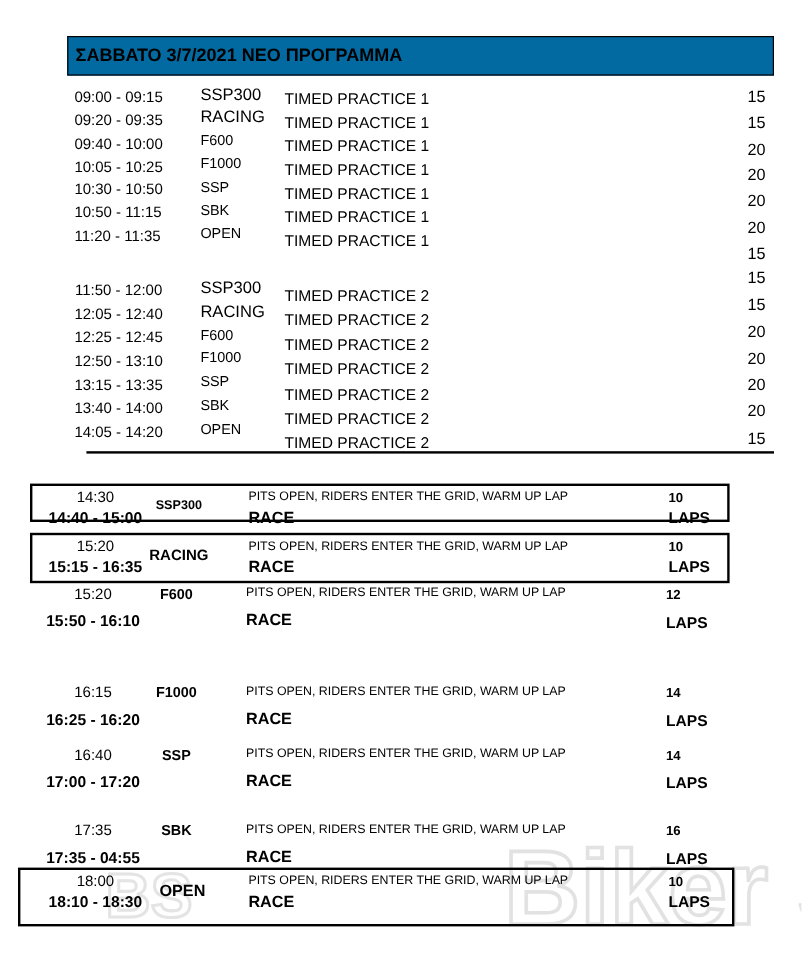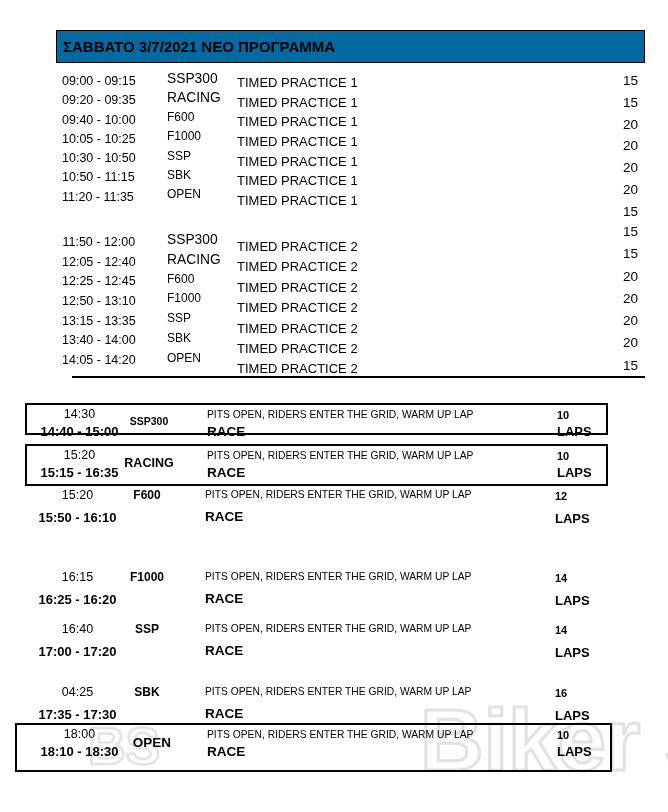"04:25" span.t1 { text: 04:25 -> 17:35 }
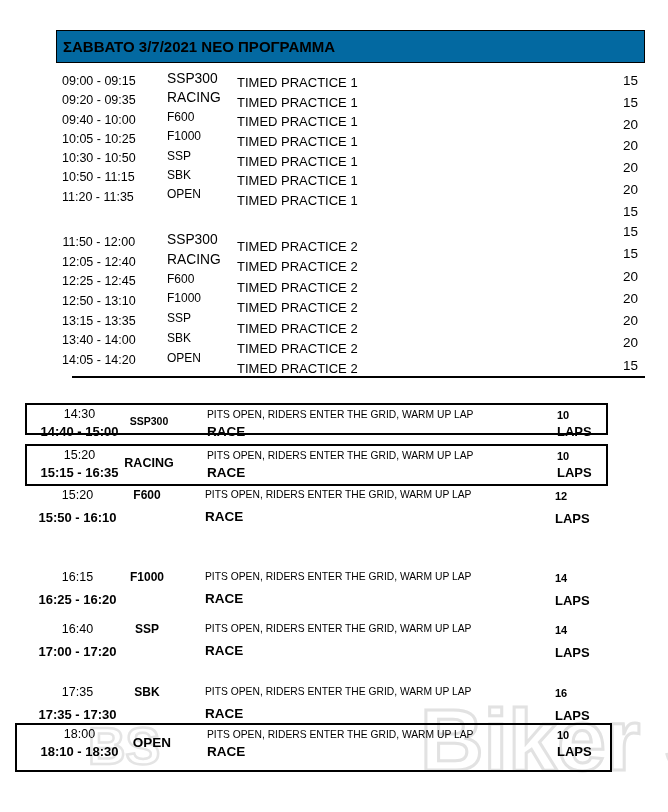"17:35 - 17:30" span.t2 { text: 17:30 -> 04:55 }
